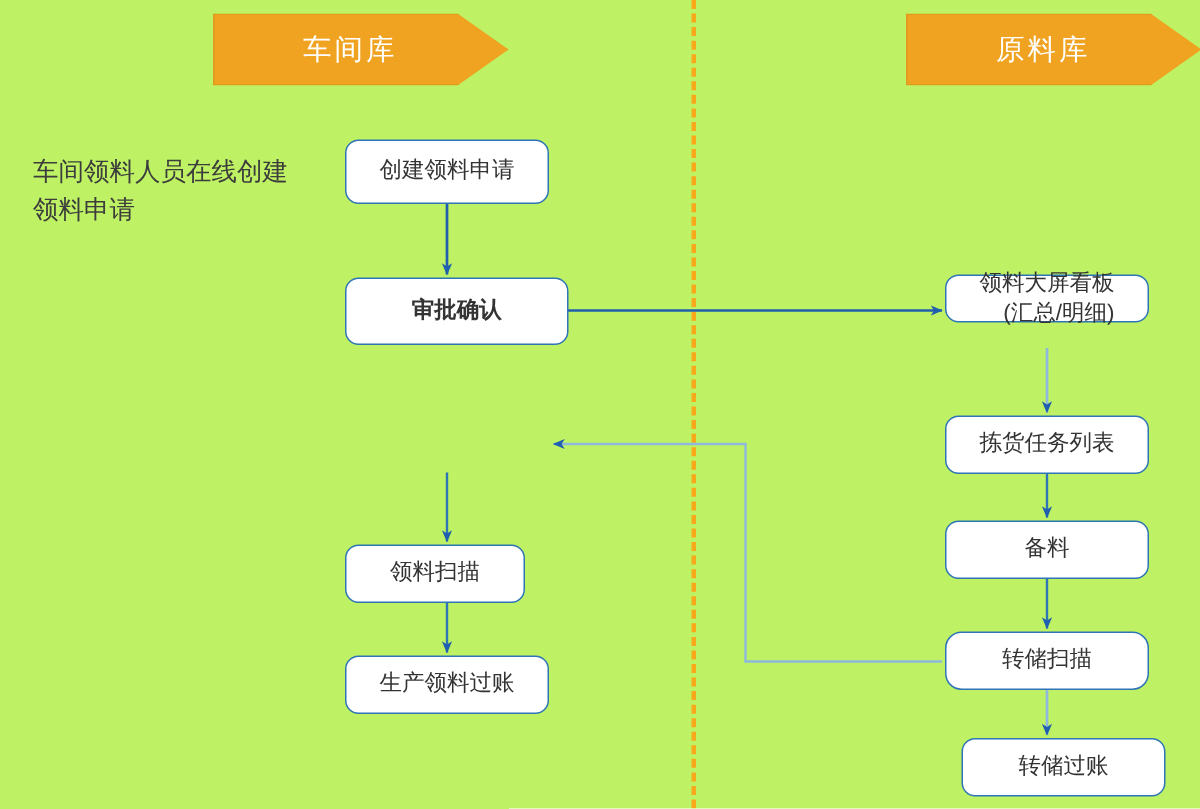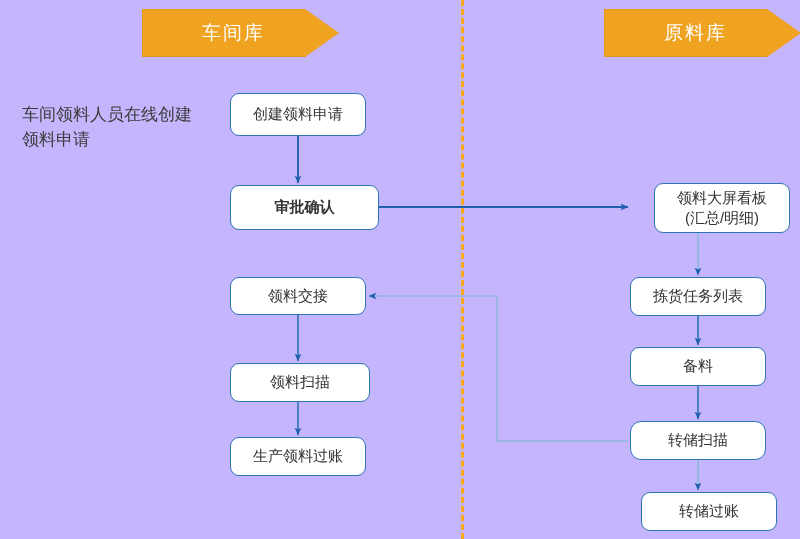"车间库" #canvas { background: #c4b5fd -> #bef264 }
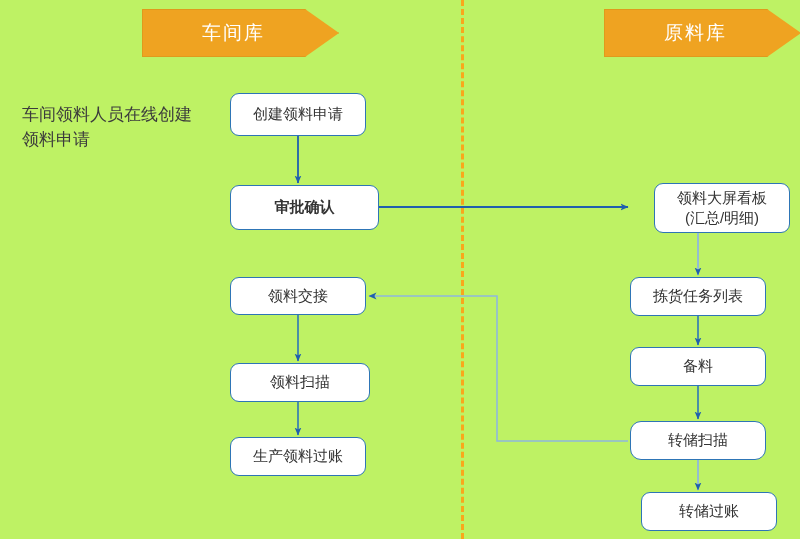"领料大屏看板" #node-board { height: 50px -> 32px; left: 654px -> 630px; text-align: none -> right }
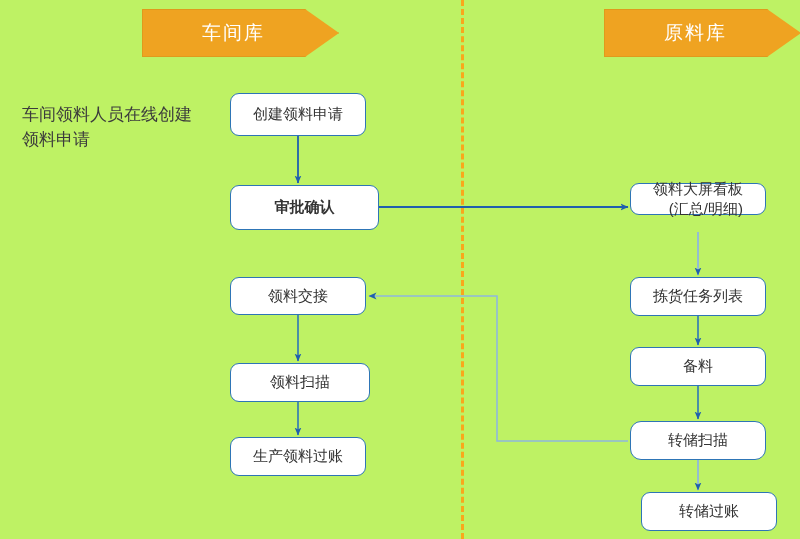"领料交接" div.node { html: <div> <span>领料交接</span> </div> -> none }
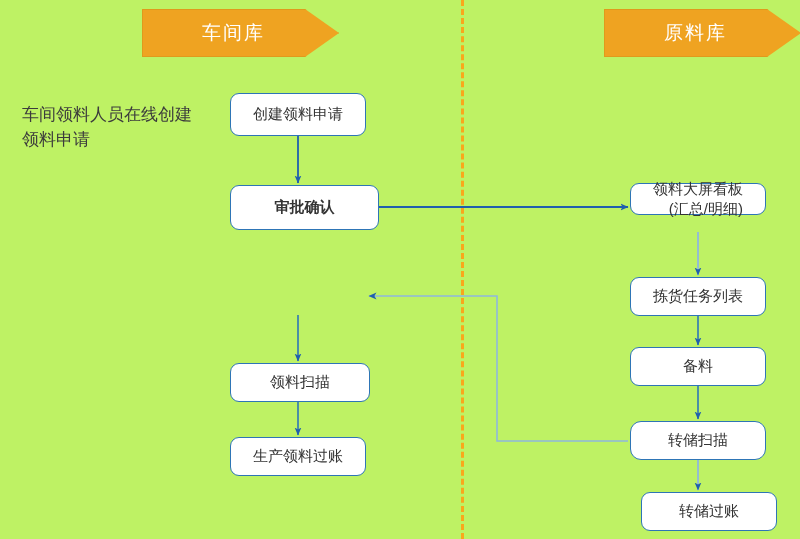"领料扫描" #node-scan { width: 140px -> 120px }
